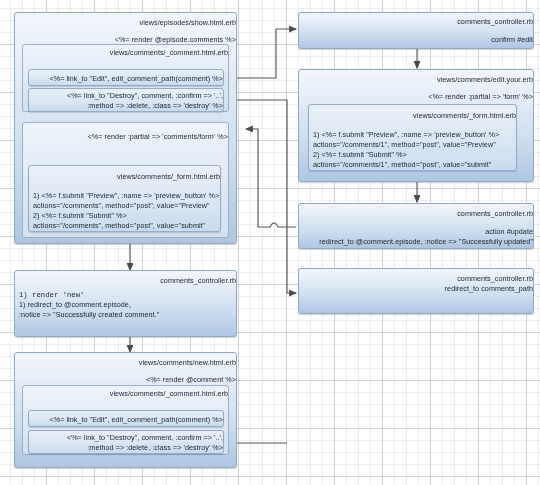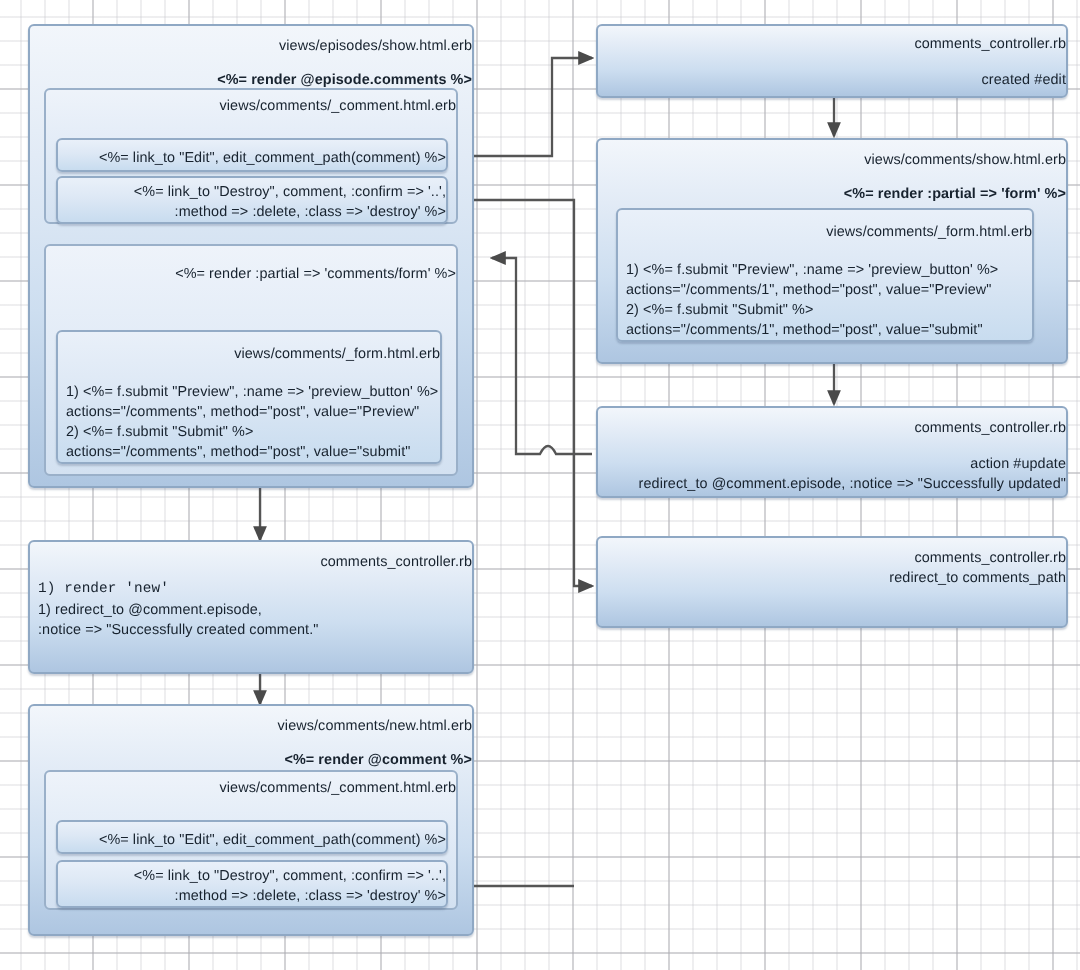"<%= render @episode.comments %>" .sub { font-weight: bold -> none }
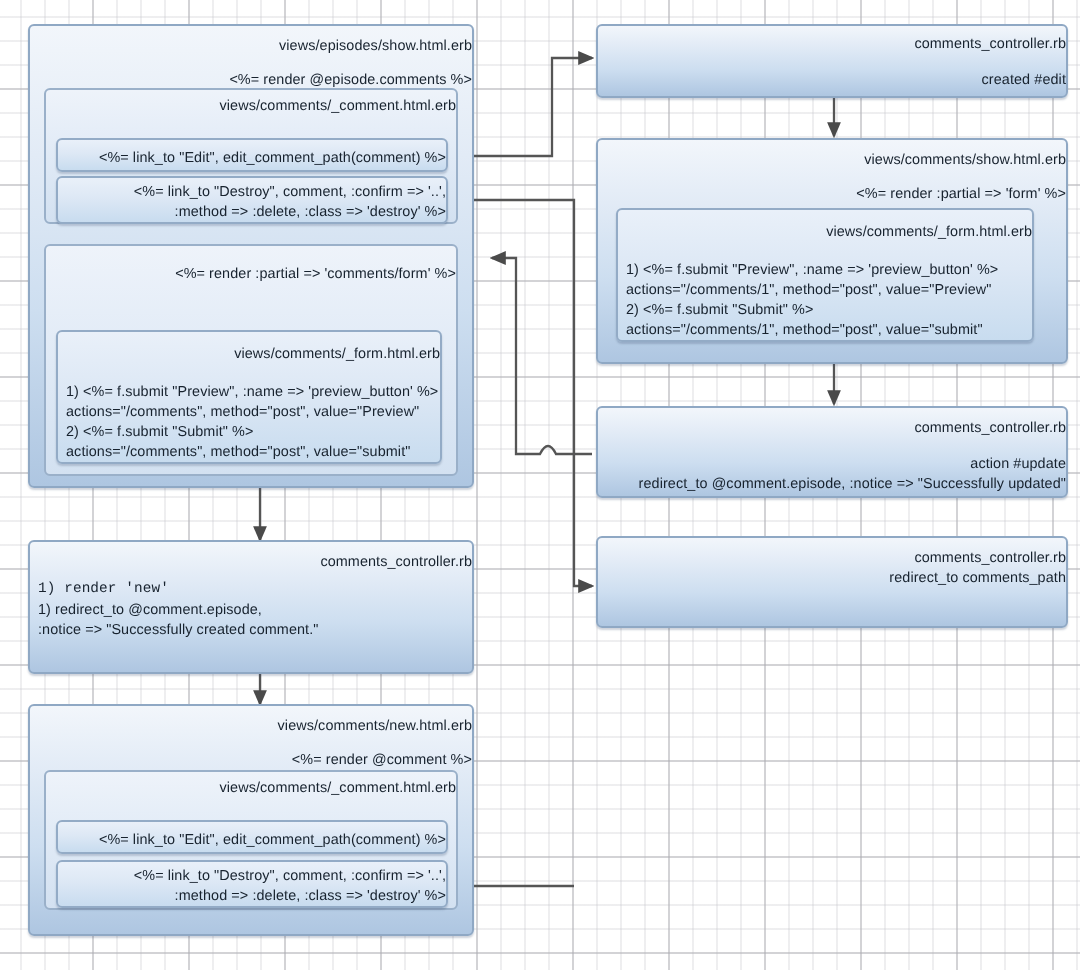"created #edit" div.t { text: created -> confirm }
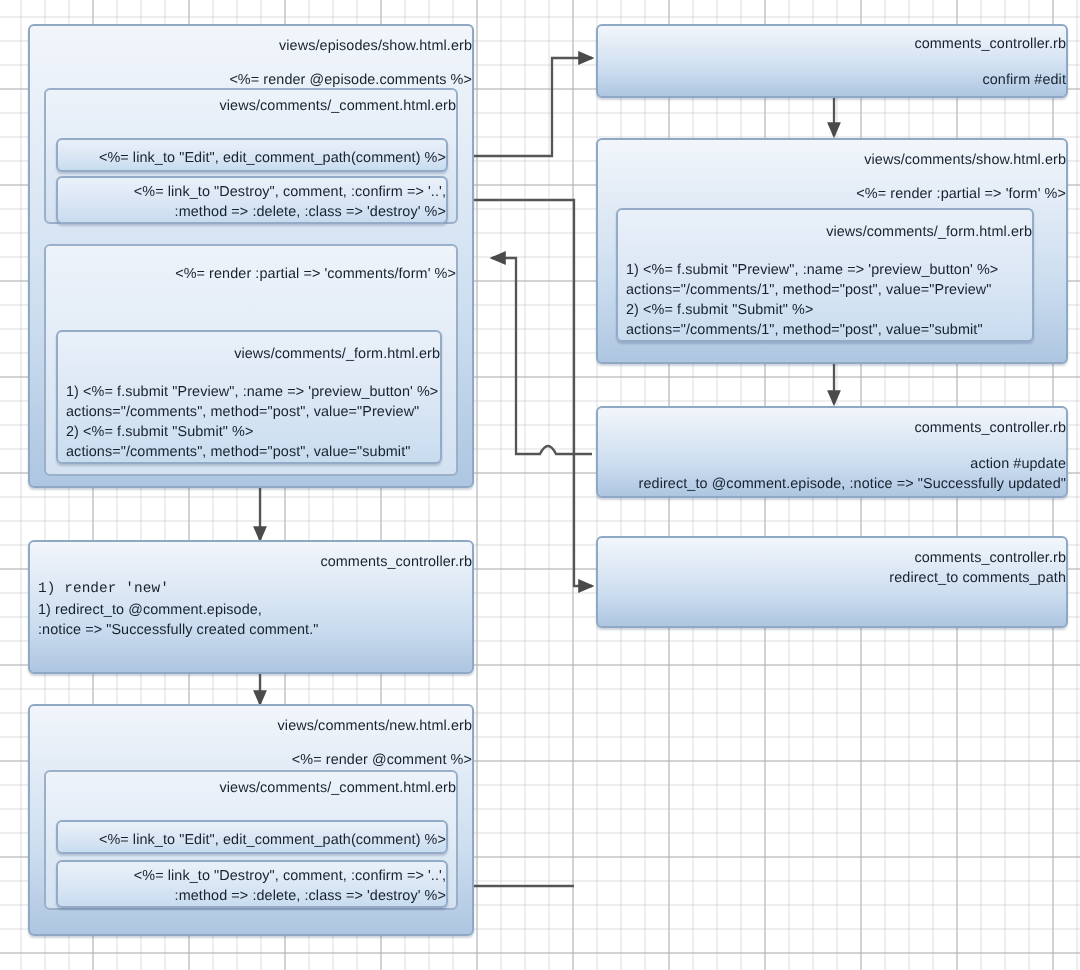"views/comments/show.html.erb" div.t { text: views/comments/show.html.erb -> views/comments/edit.your.erb }
